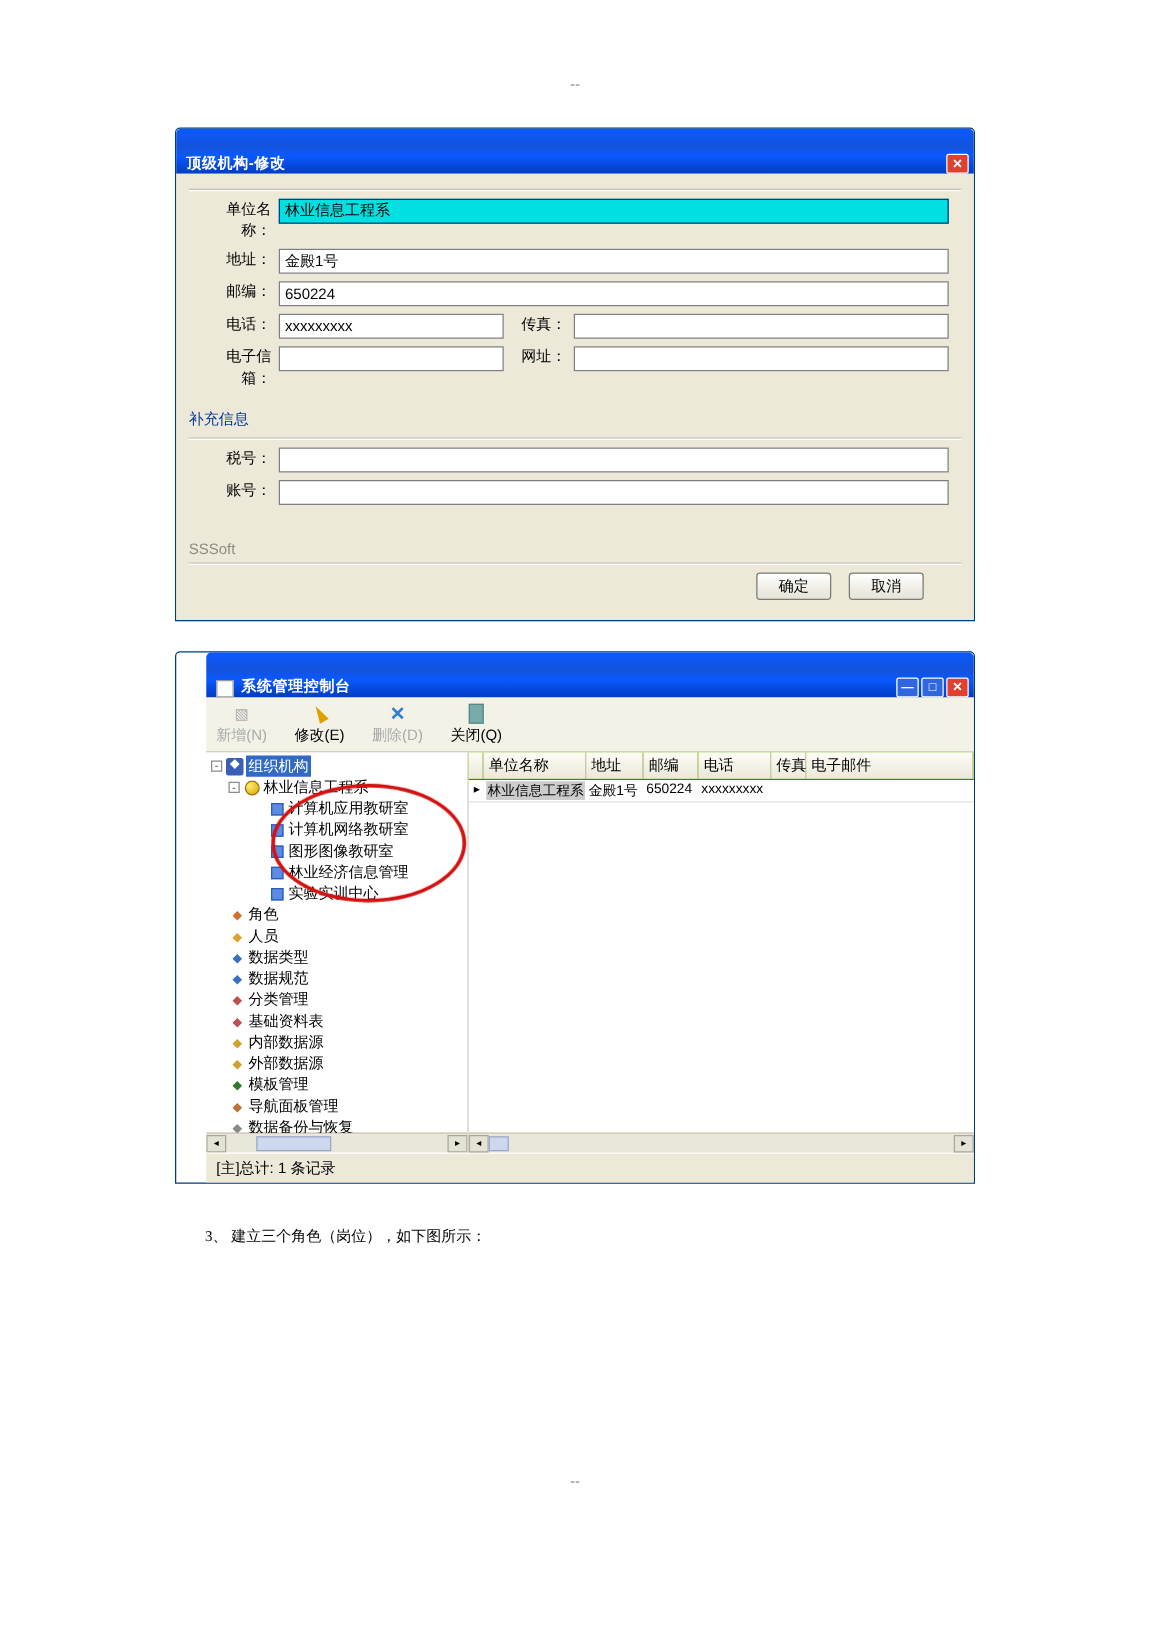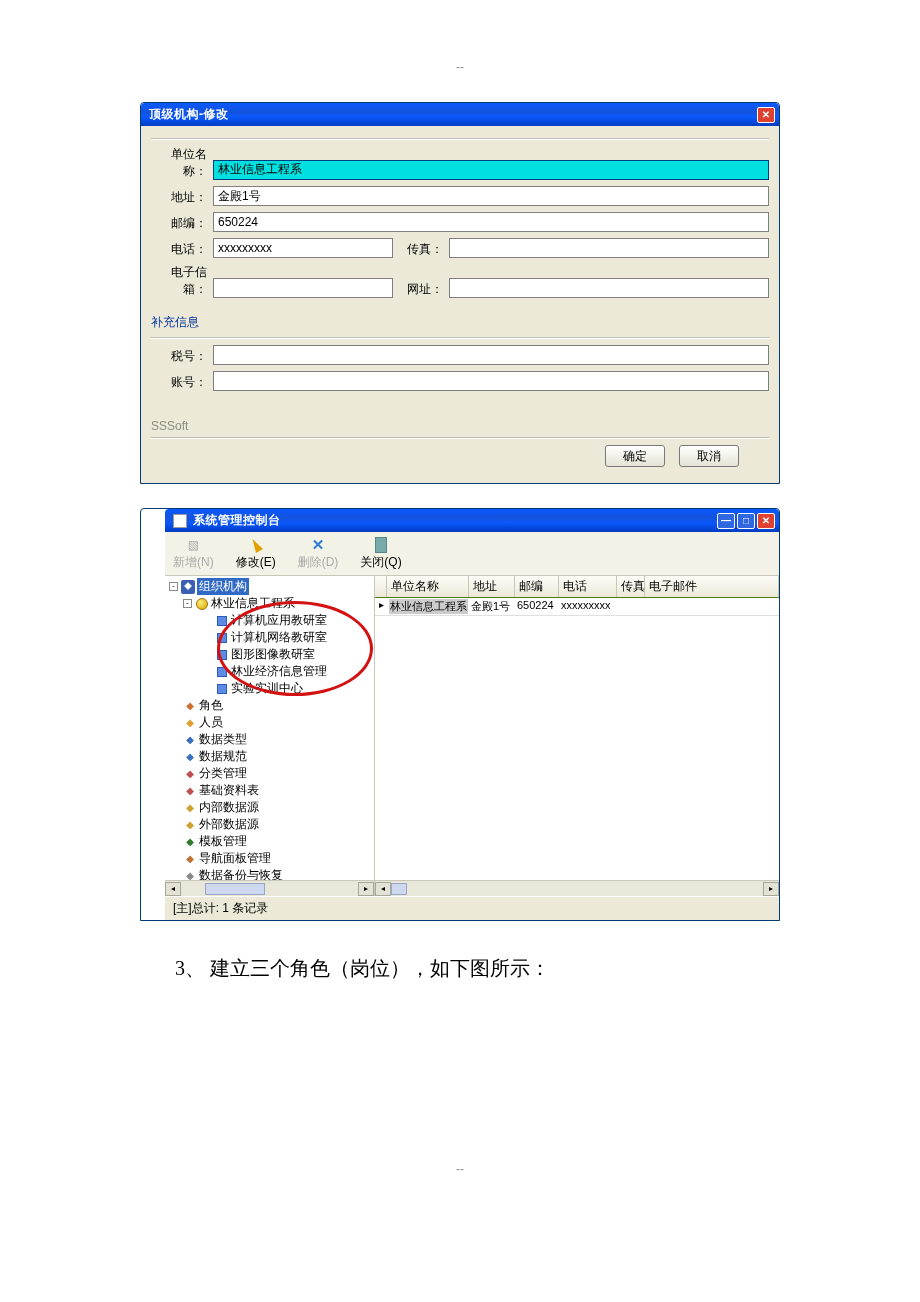"顶级机构-修改" .titlebar { align-items: center -> flex-end; height: 23px -> 36px }
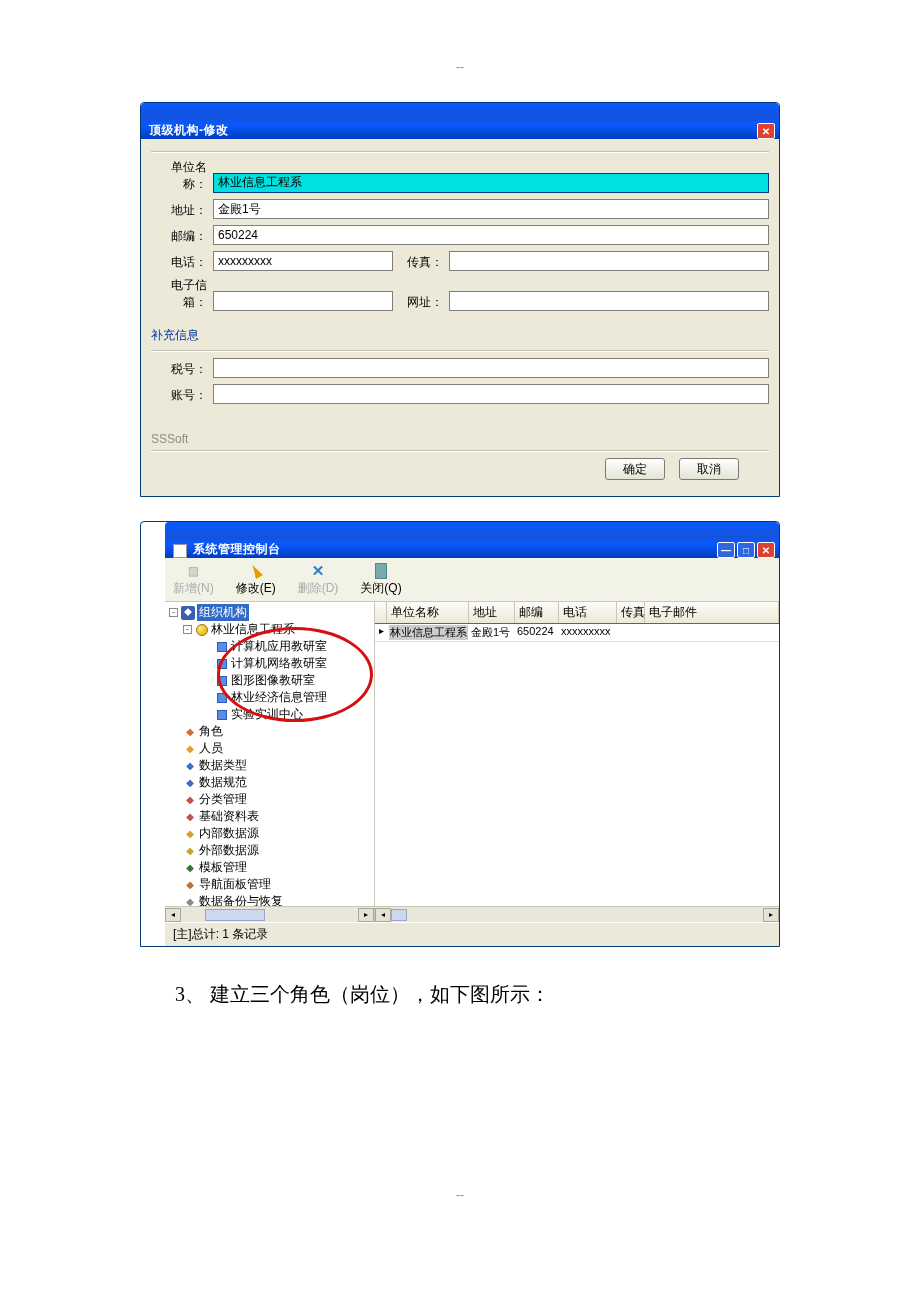"单位名称：" .form-row { align-items: flex-end -> flex-start; margin: 6px 0 -> 6px 10px }
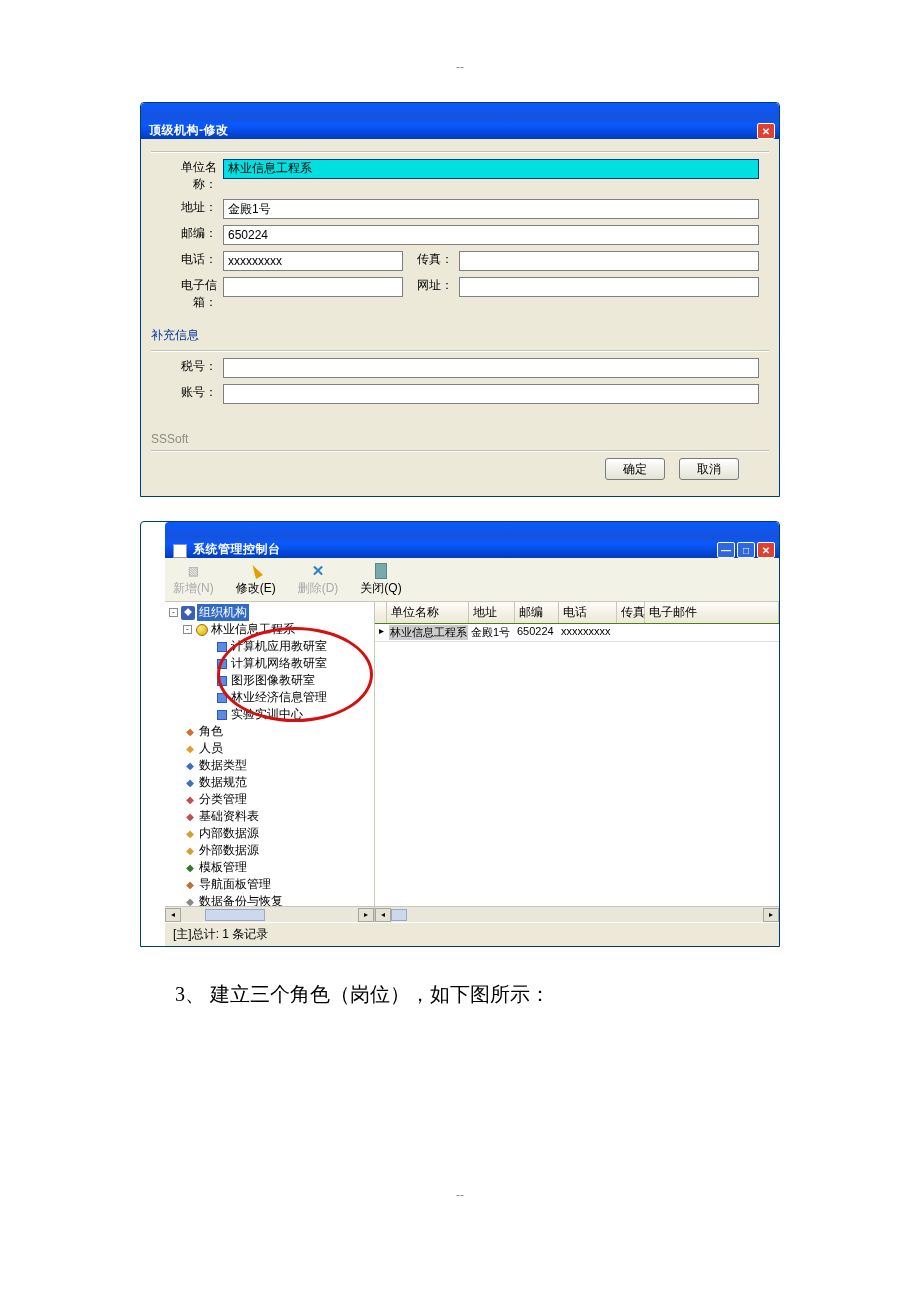"3、 建立三个角色（岗位），如下图所示：" .caption { font-size: 20px -> 12px; margin: 34px 0 0 35px -> 34px 0 0 24px }
